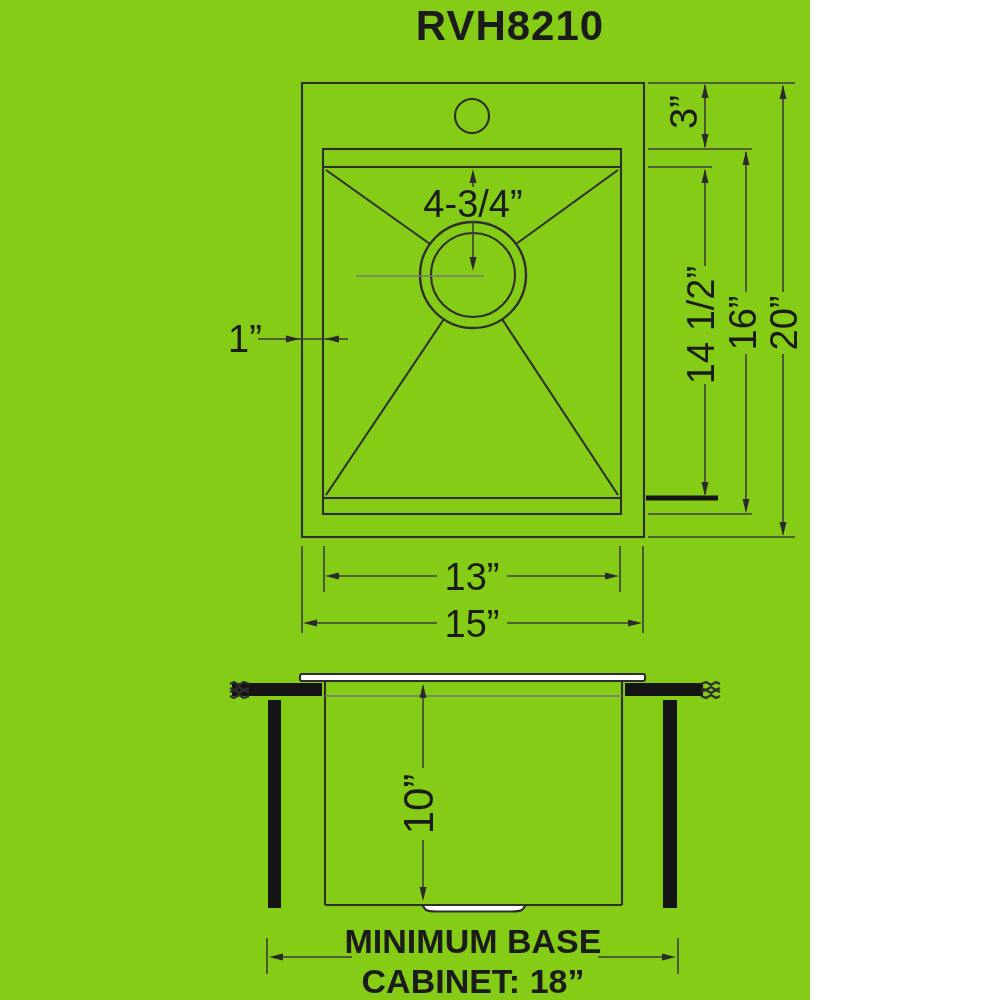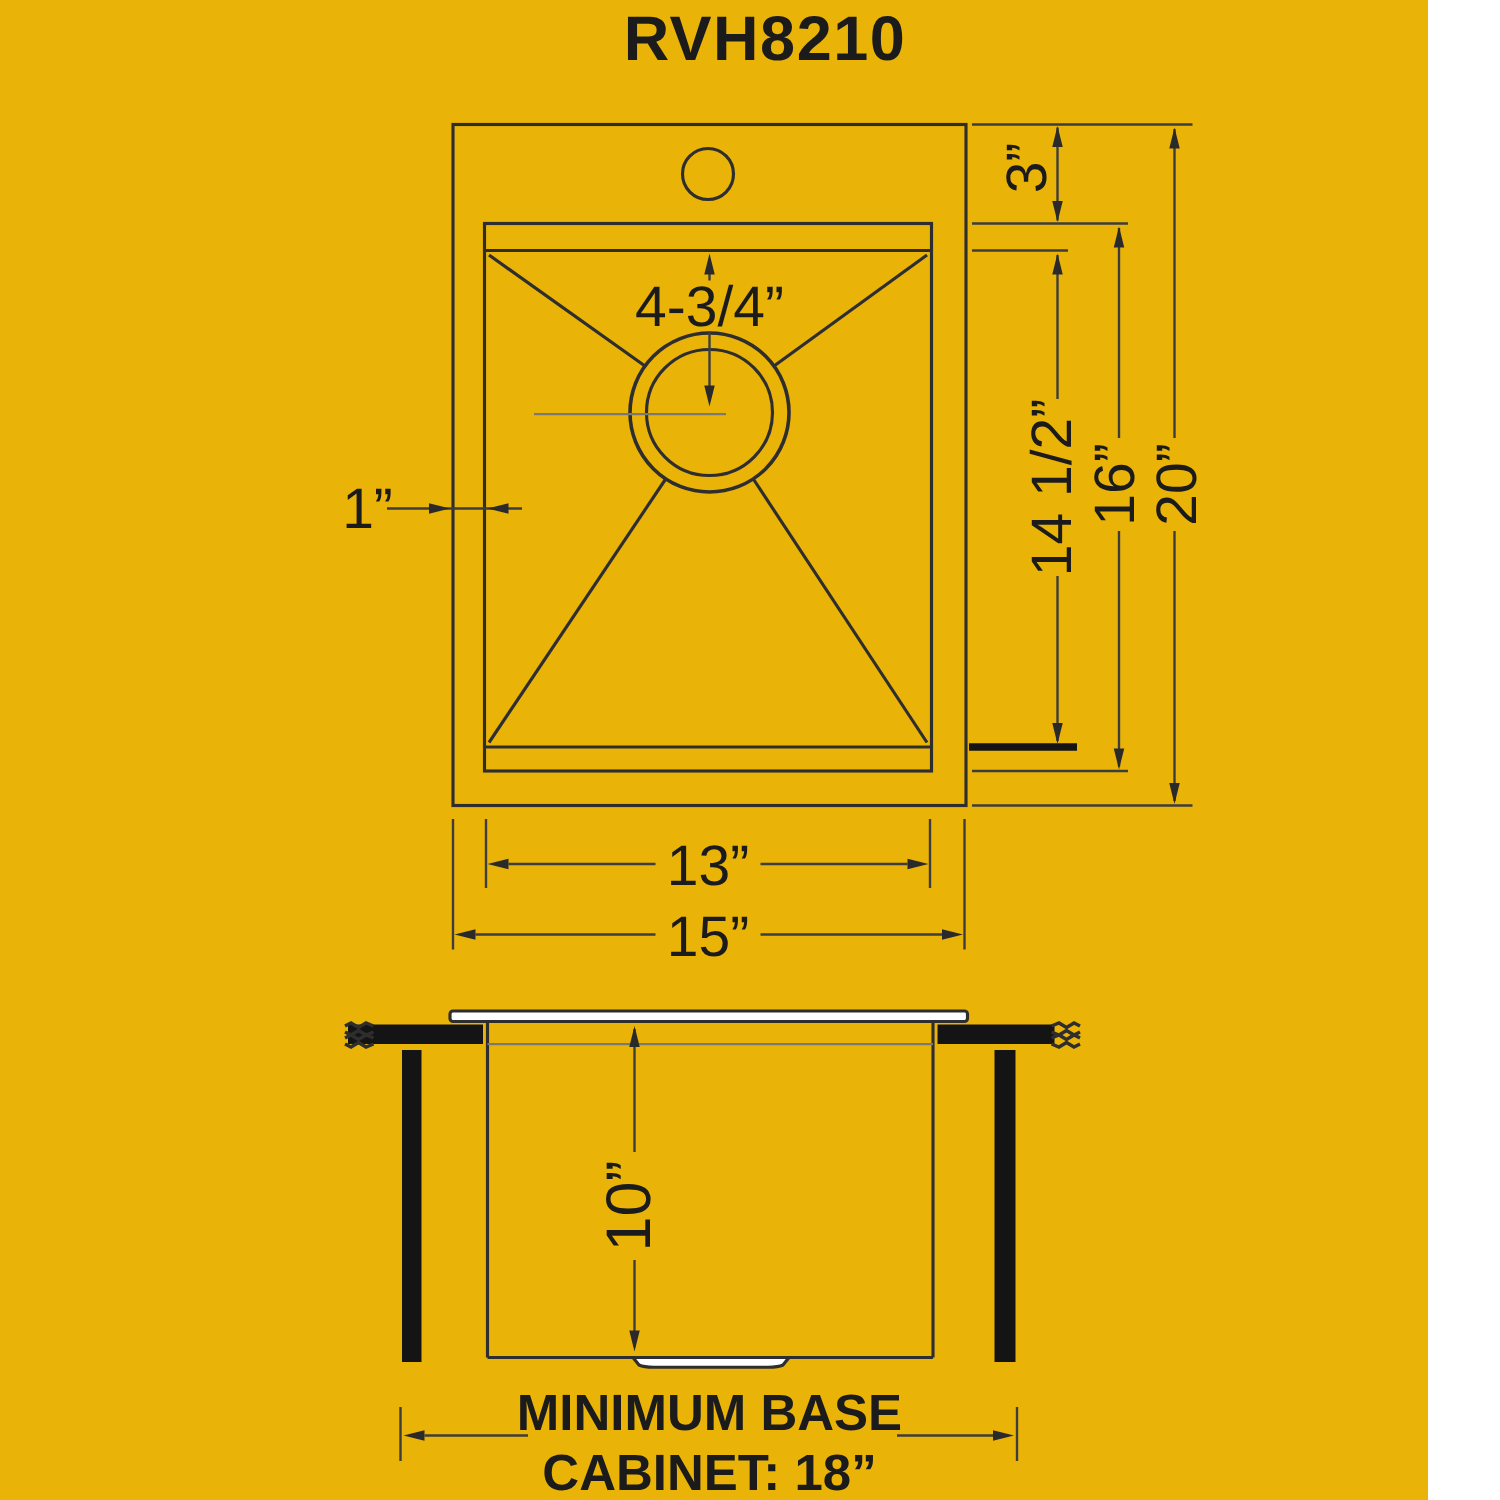"RVH8210" .page { background: #eab308 -> #84cc16; width: 952px -> 810px }
